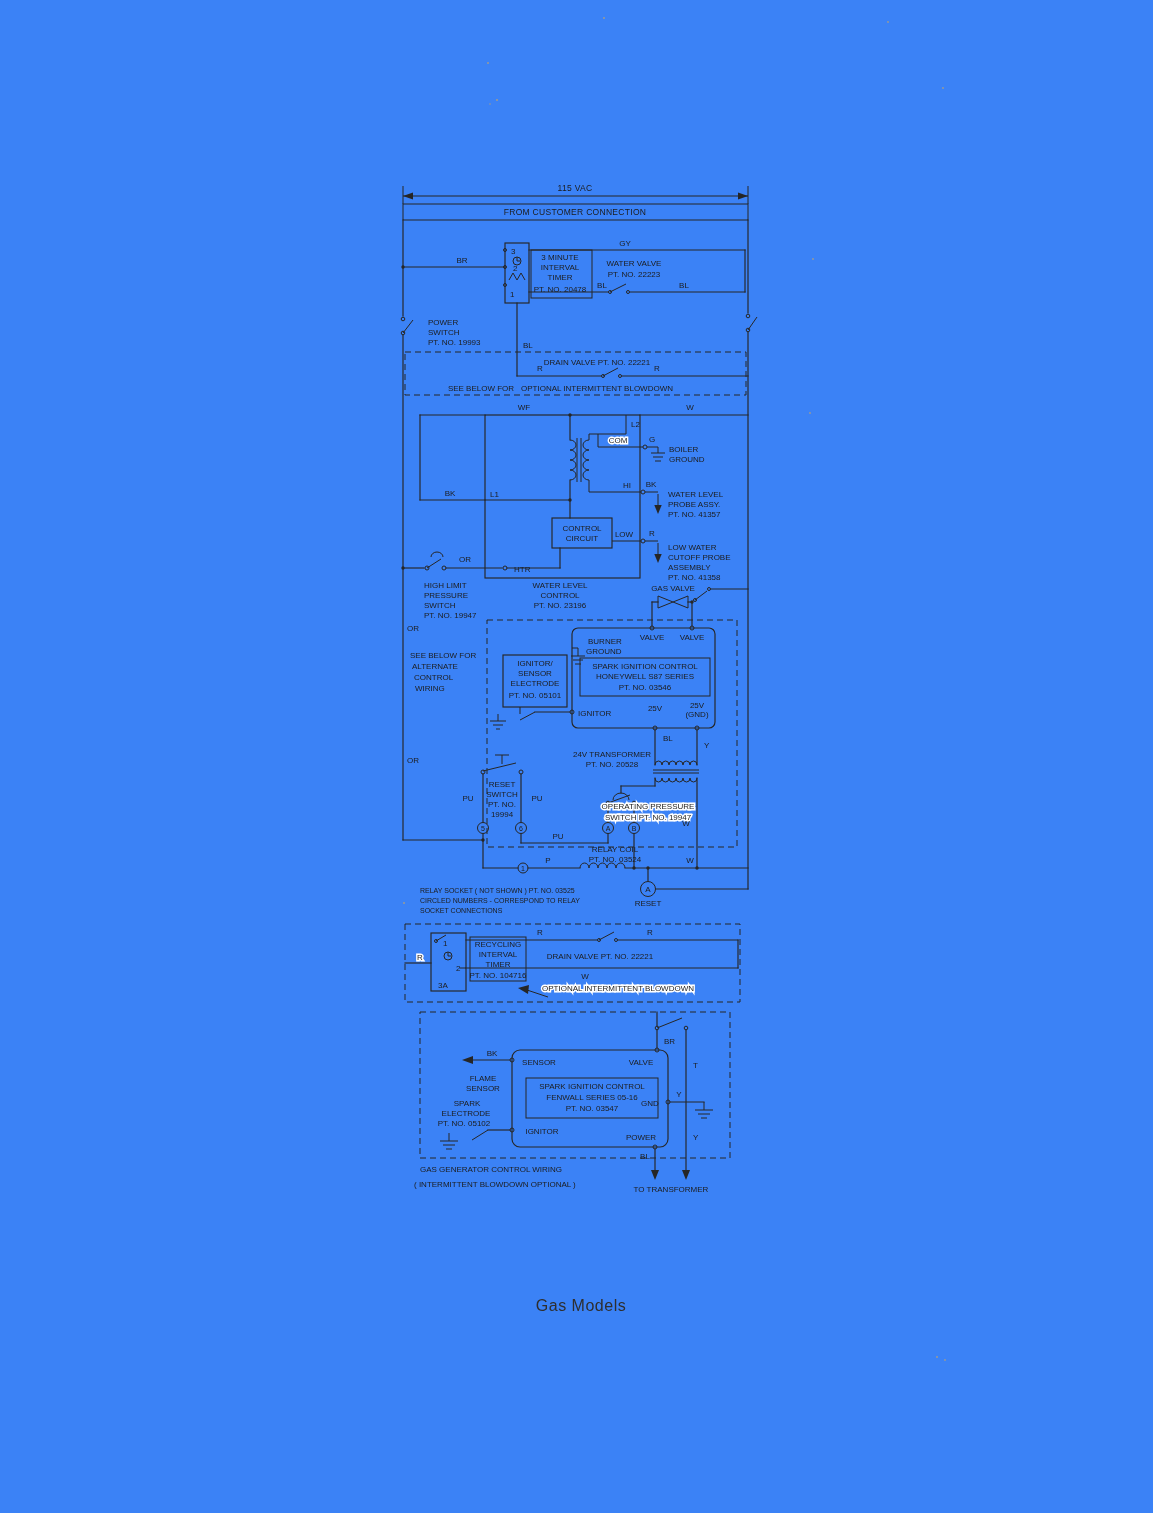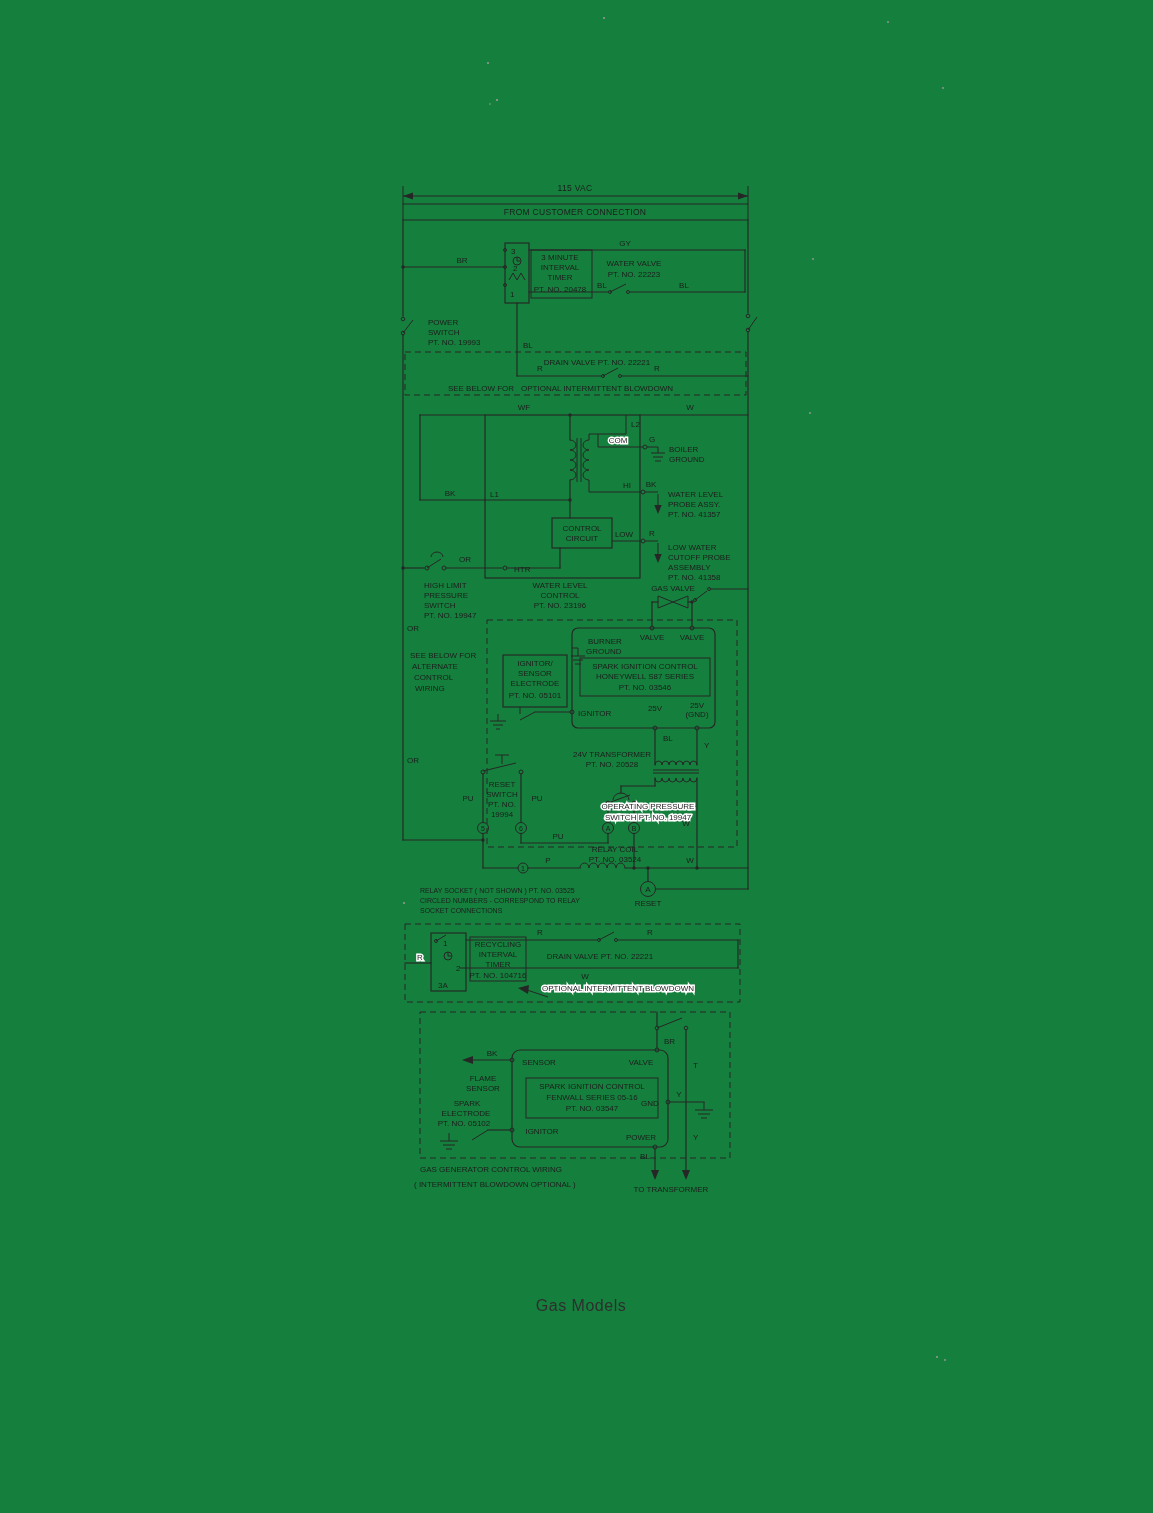"115 VAC" .page { background: #15803d -> #3b82f6 }
